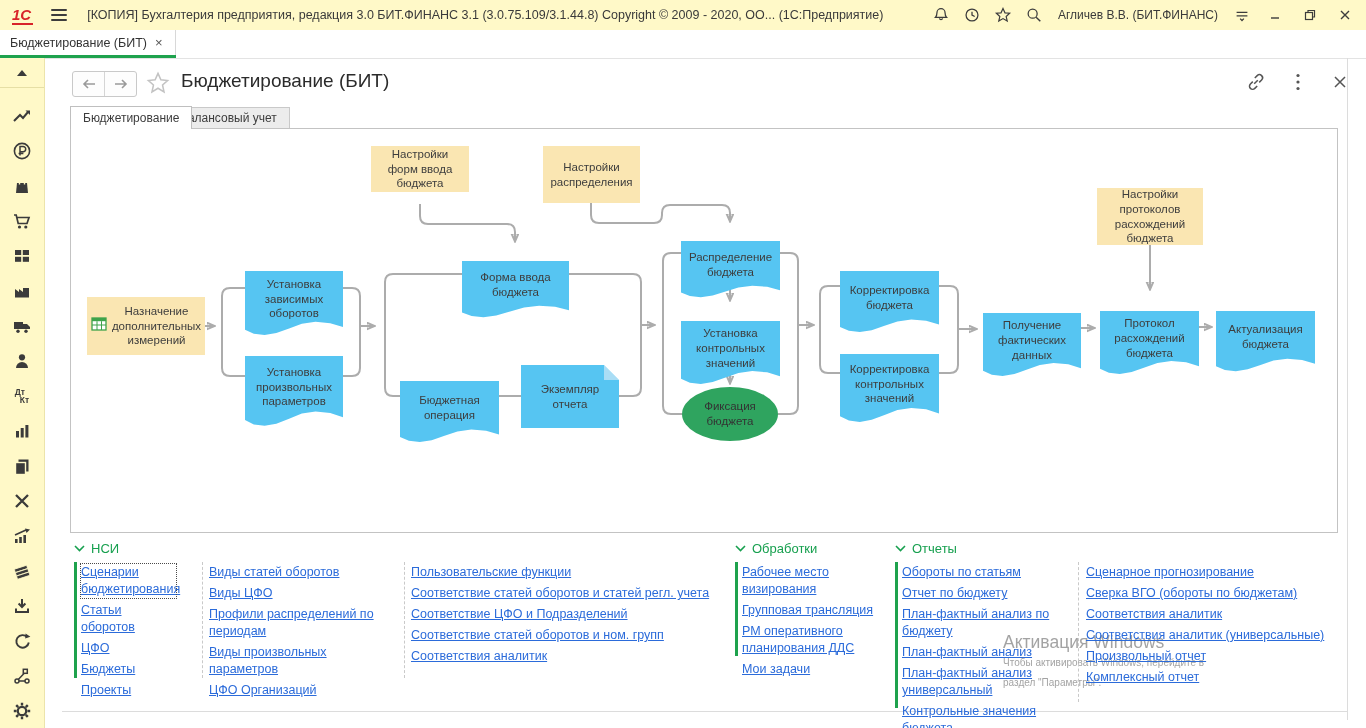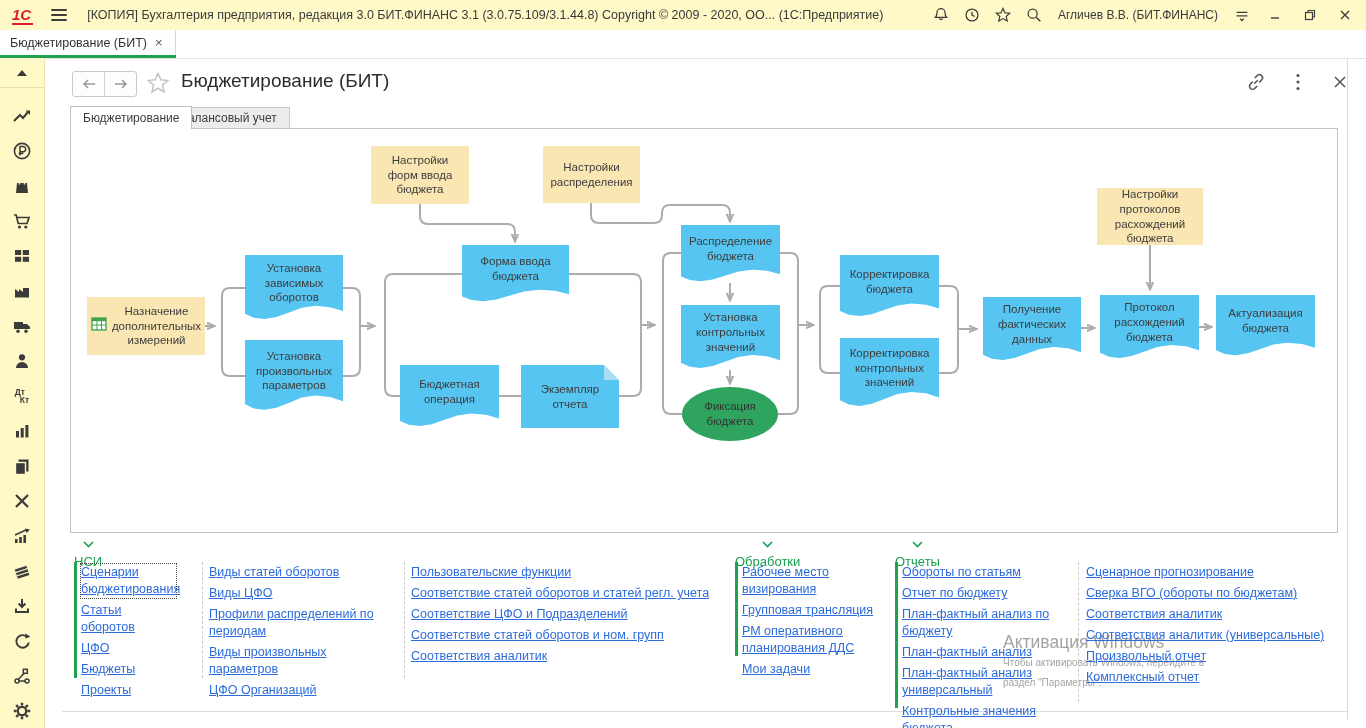"Настройки форм ввода бюджета" div.node { height: 58px -> 46px }
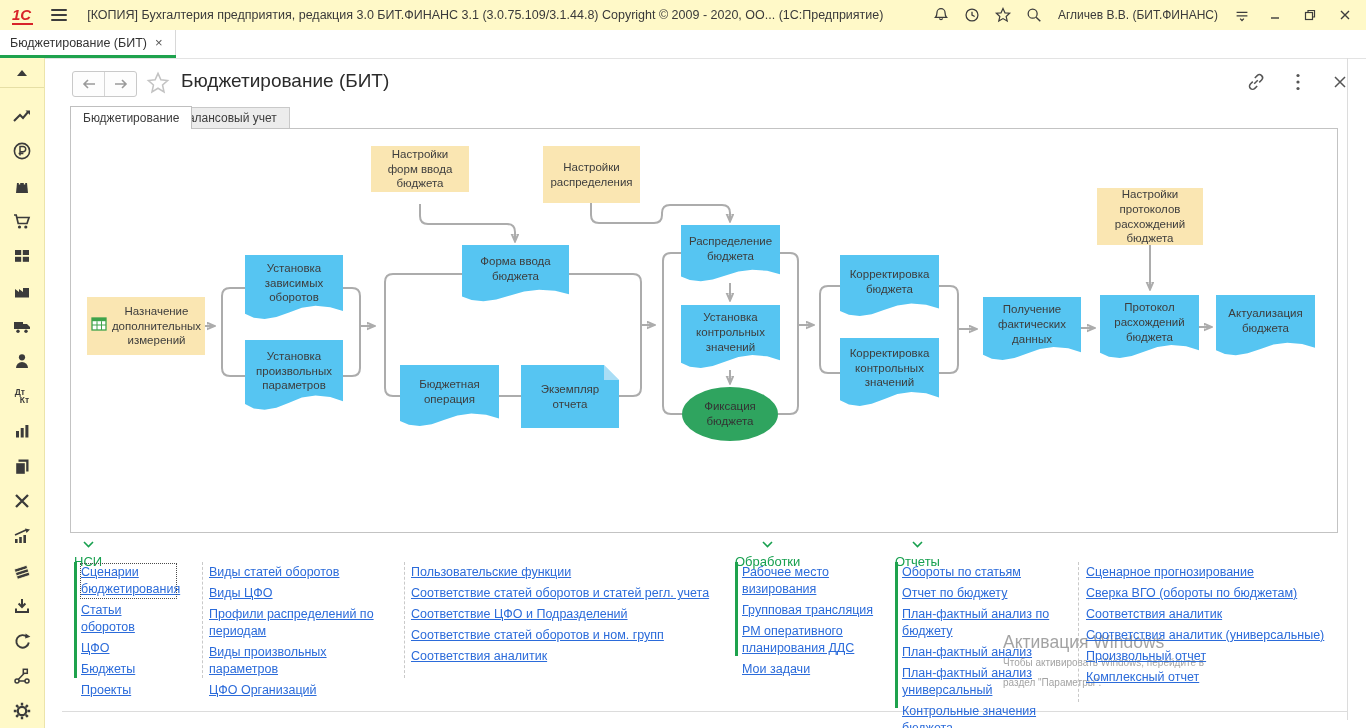"Распределение бюджета" .wbox { margin-top: none -> 16px }
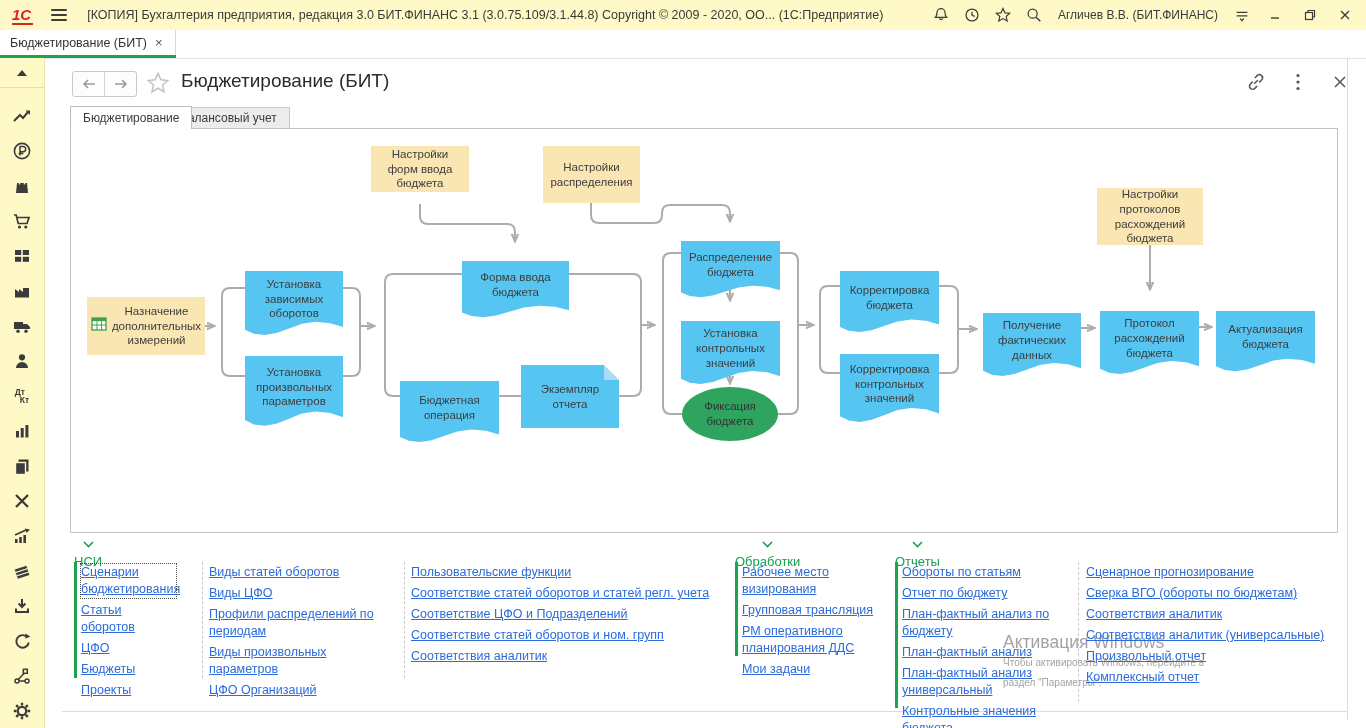"НСИ" .sec-h { flex-direction: column -> none }
